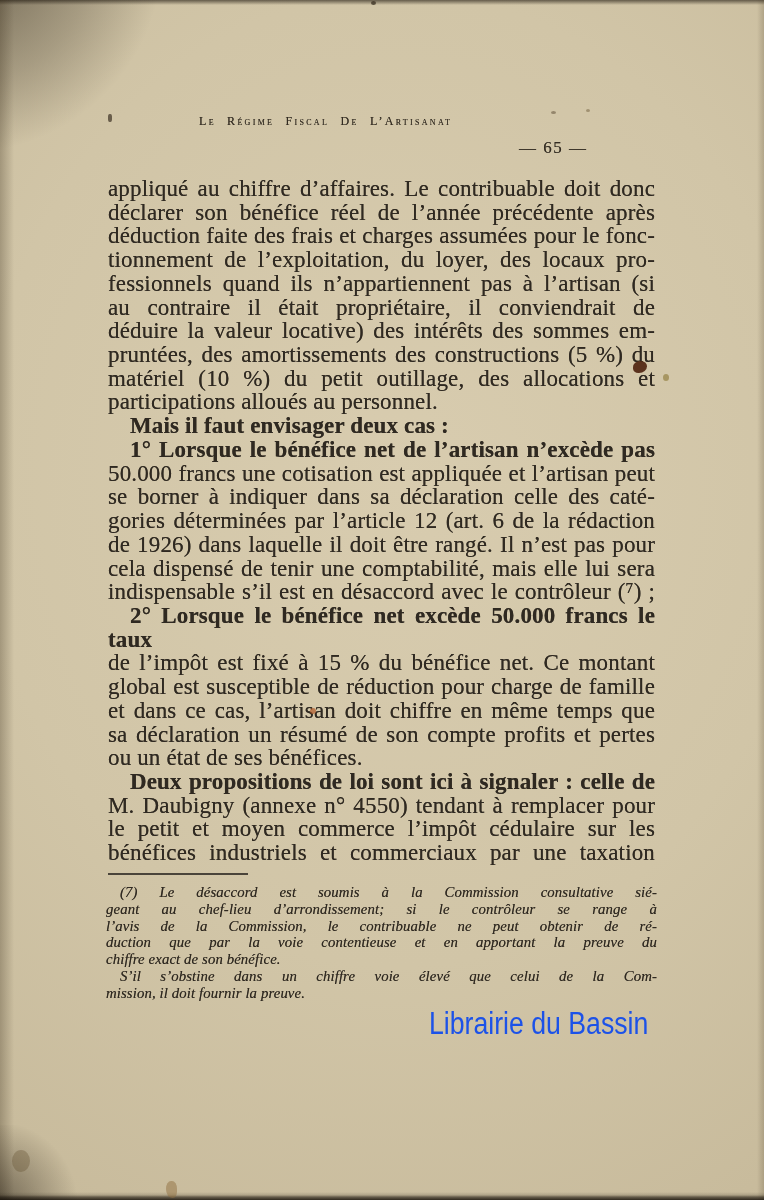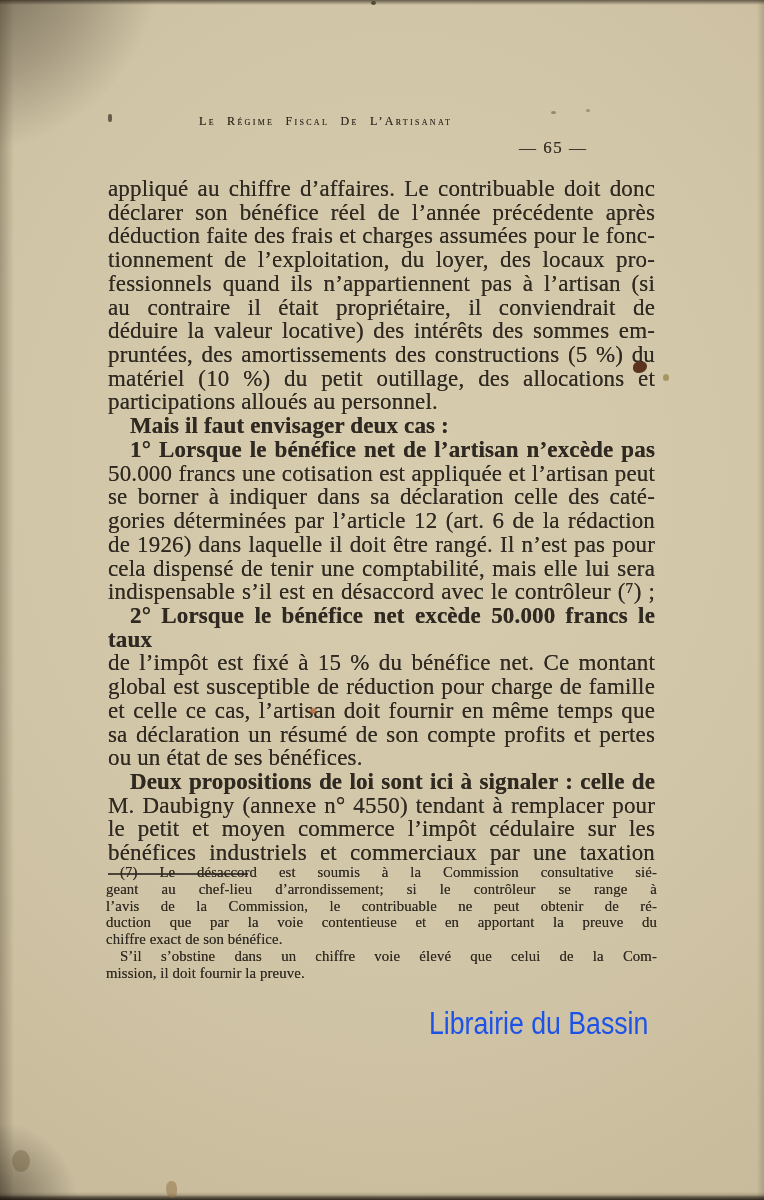"et celle ce cas, l’artisan" div.line { text: celle ce cas, l’artisan doit fournir -> dans ce cas, l’artisan doit chiffre }
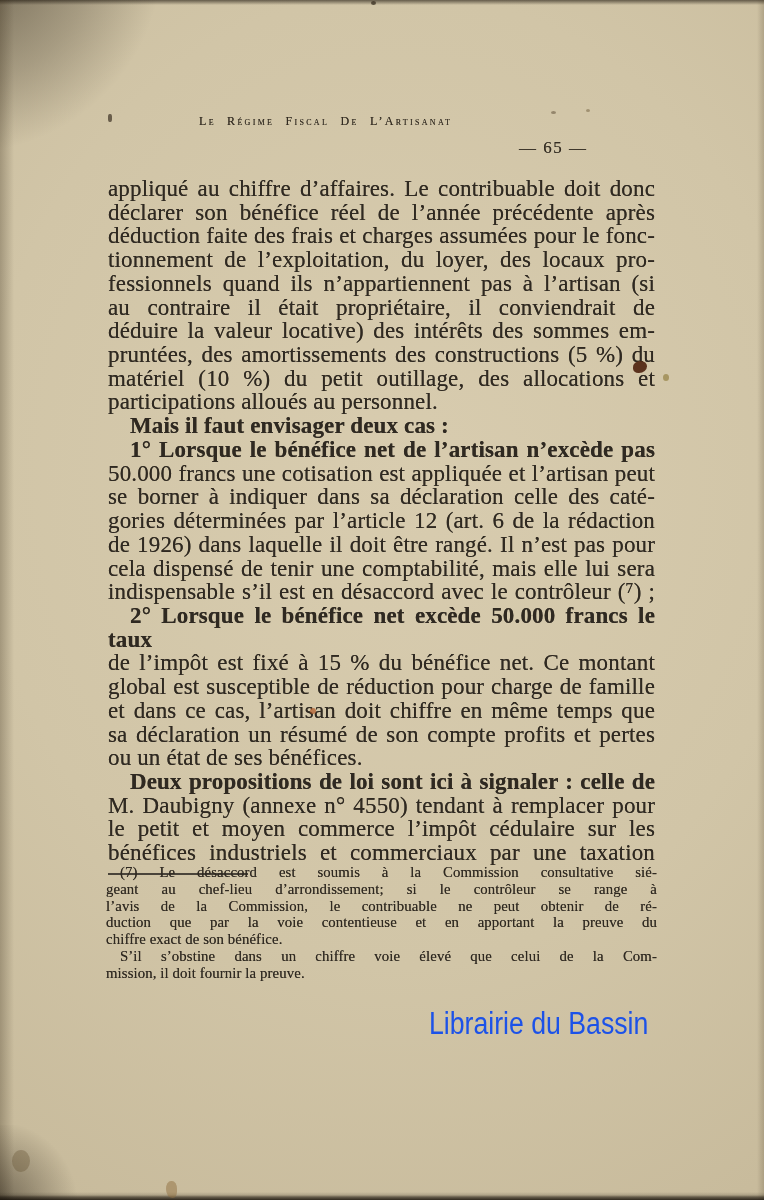"(7) Le désaccord est soumis" .footnote { font-style: none -> italic; top: 864px -> 884px }
